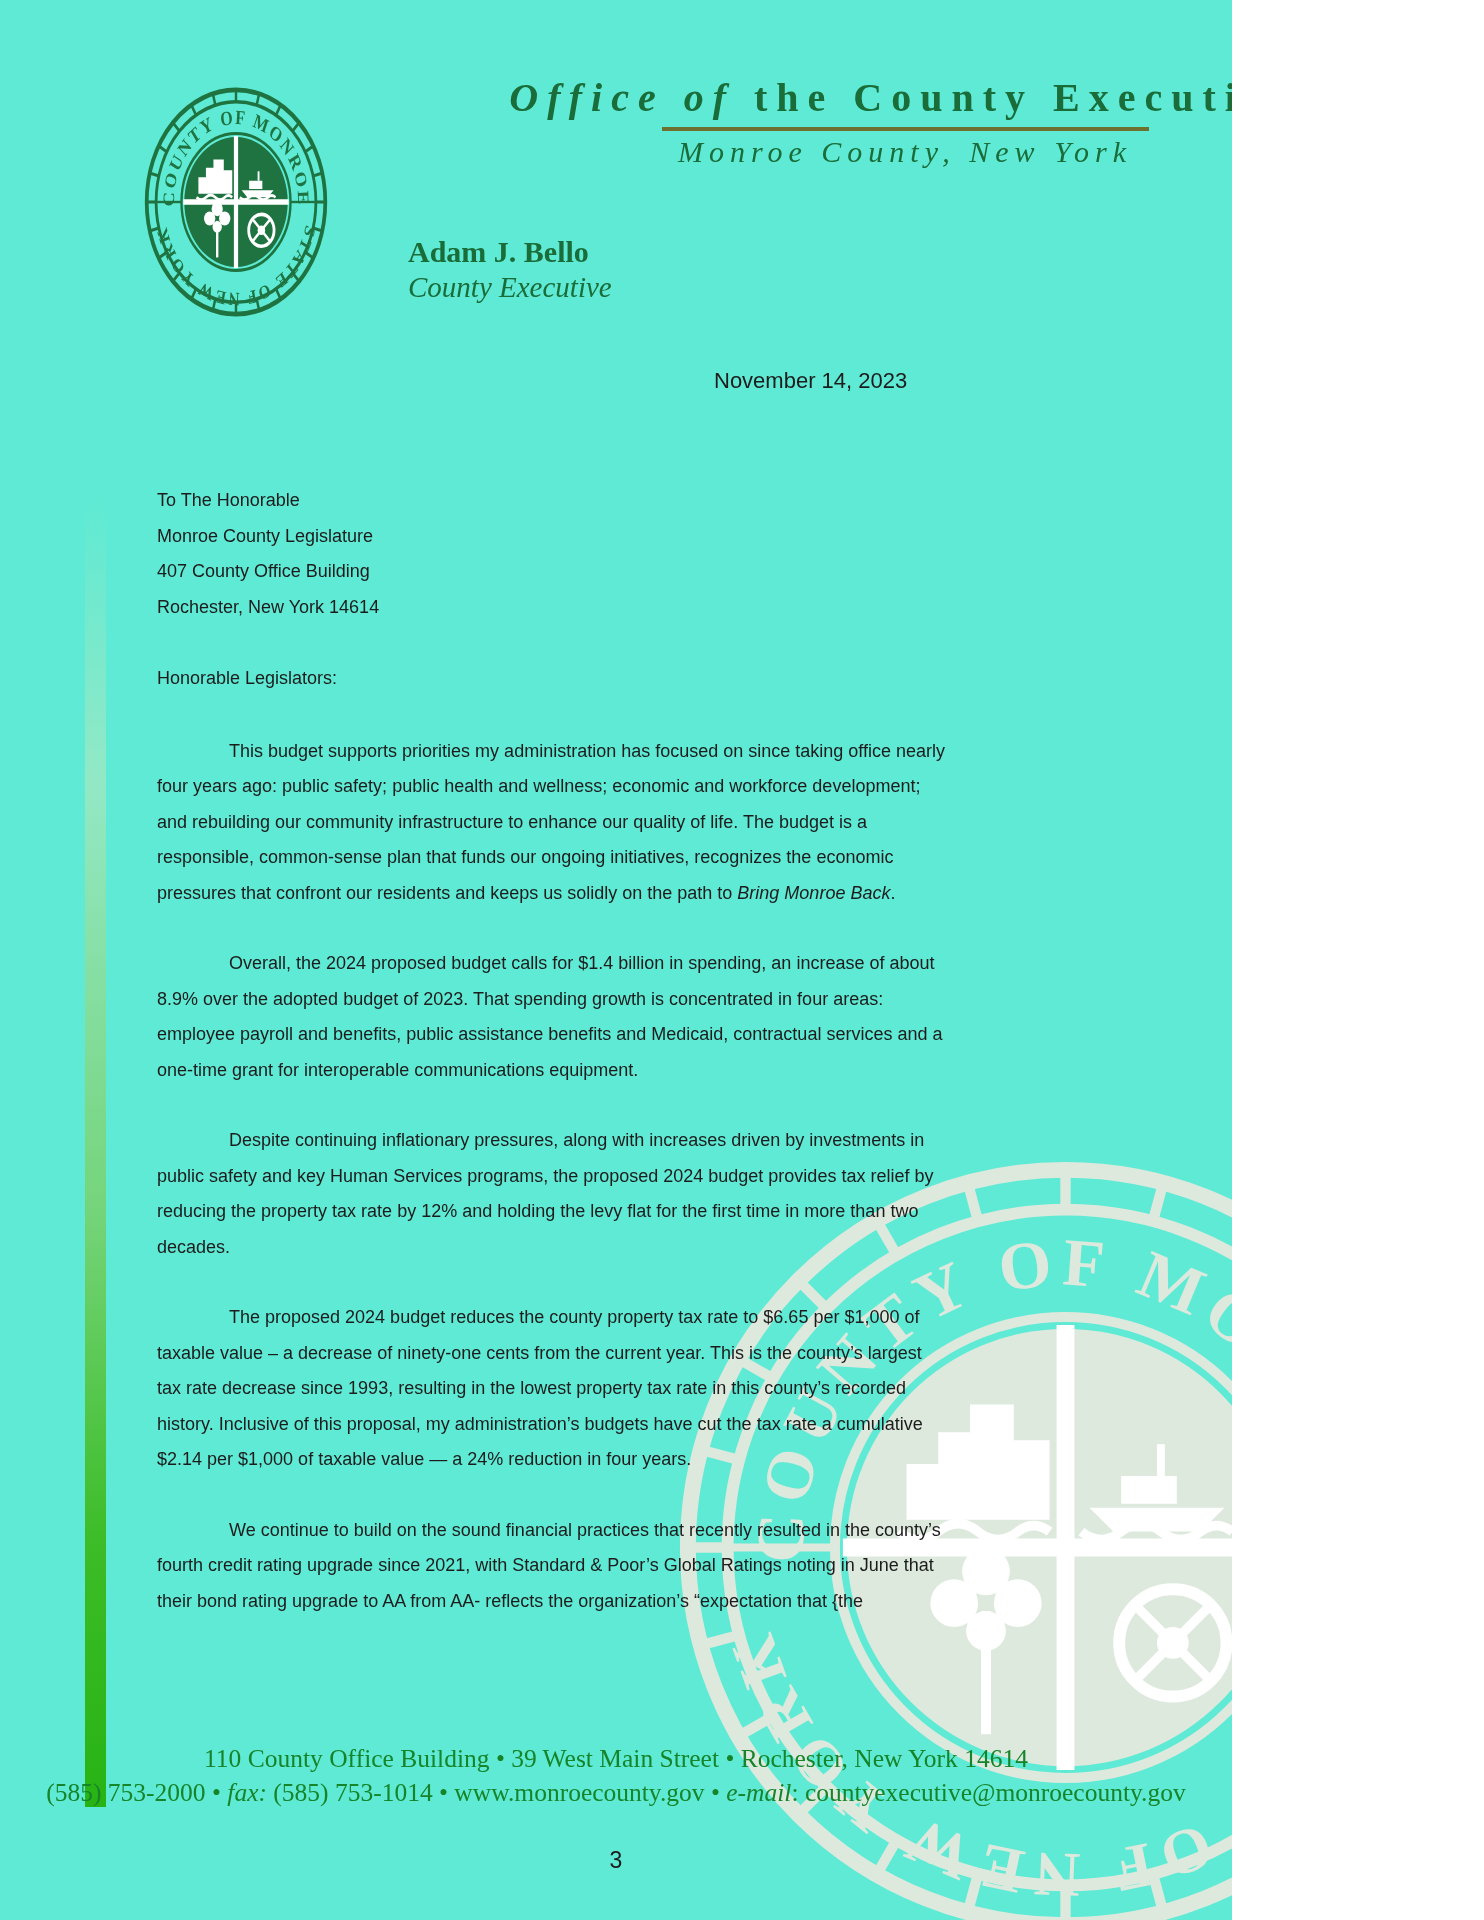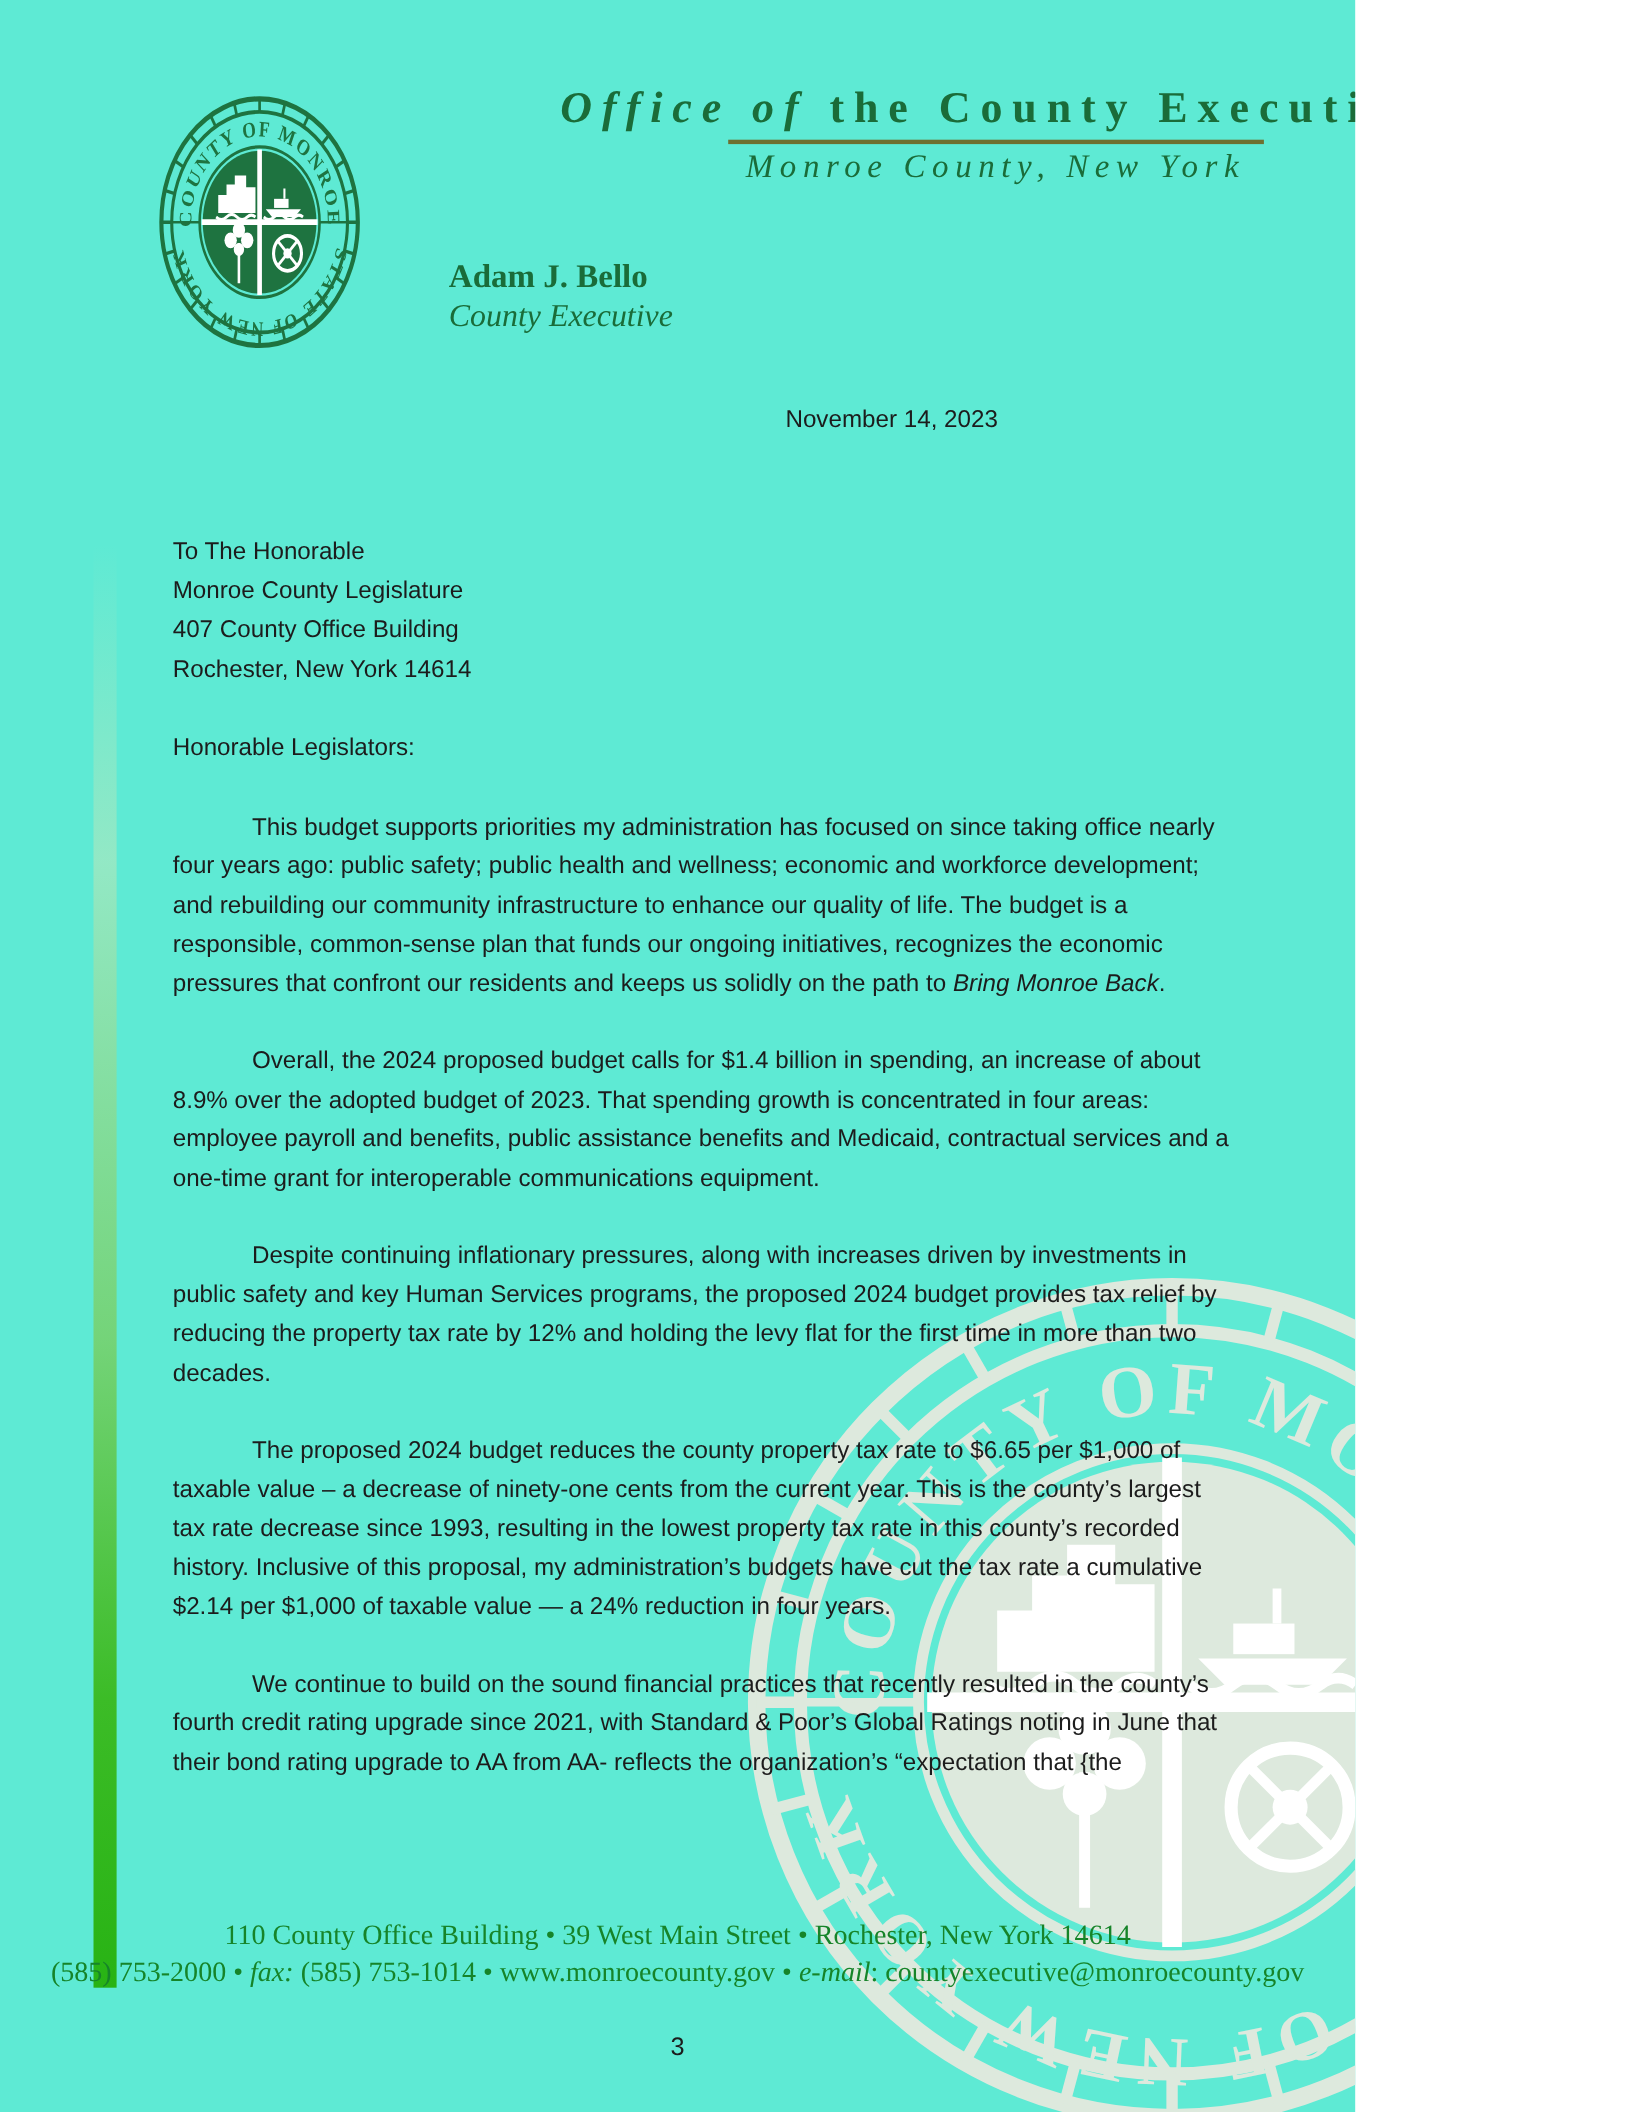"To The Honorable" .letter-body { font-size: 22px -> 18px }
